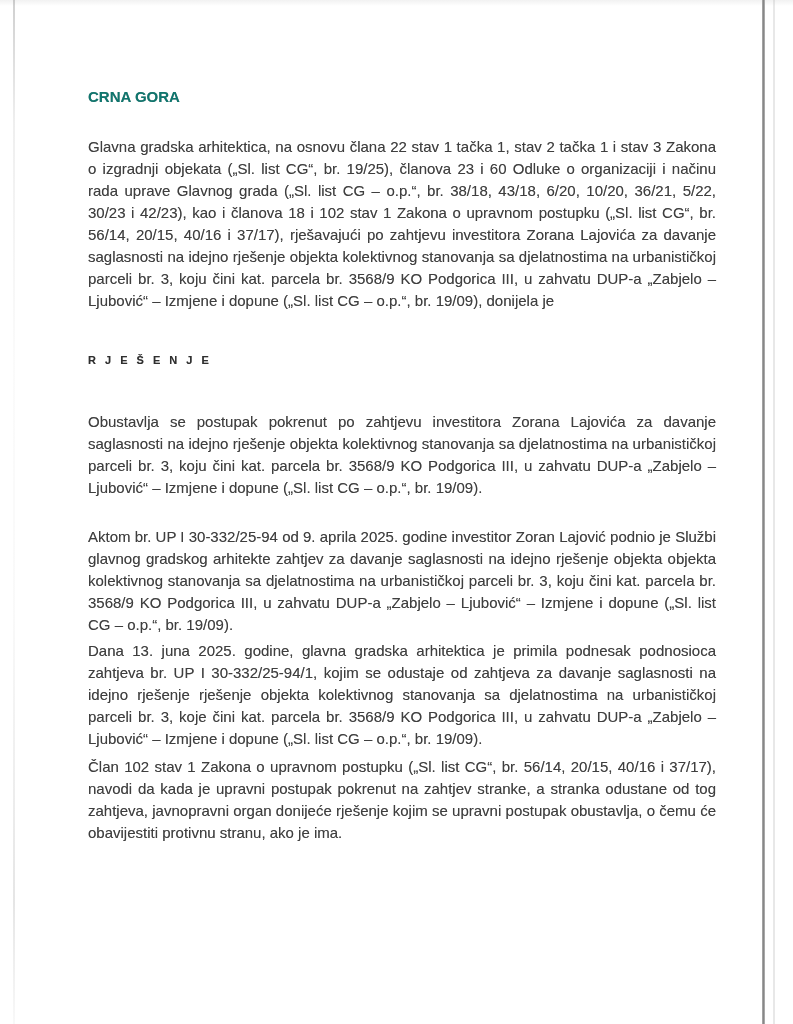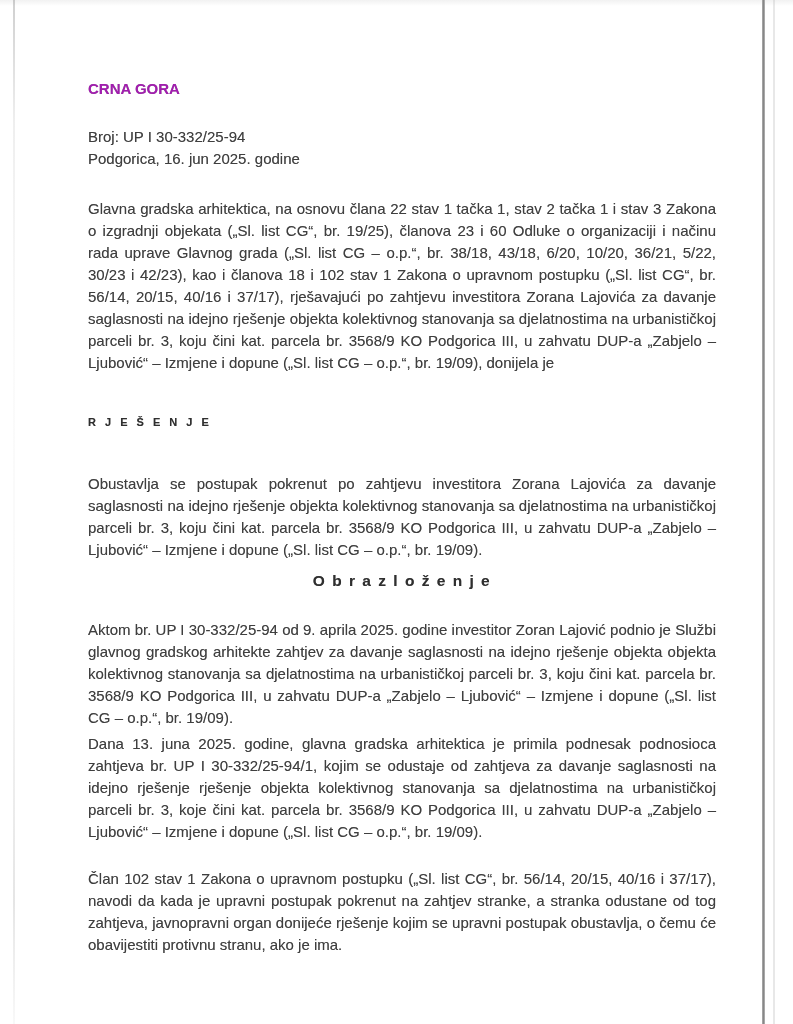"CRNA GORA" .letterhead div { color: #a21caf -> #0f766e; margin-top: none -> 8px }
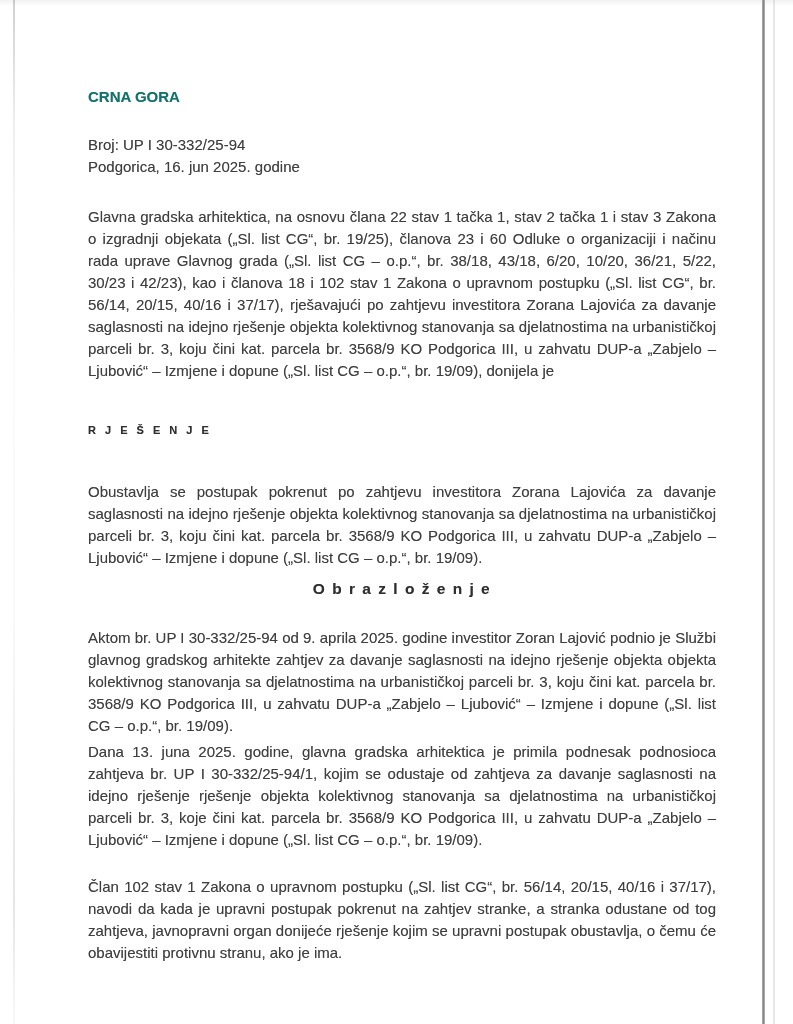"Broj: UP I 30-332/25-94" div.refblock { html: <div> <div>Broj: UP I 30-332/25-94</div> <div>Podgorica, 16. jun 2025. godine</div> </div> -> none }
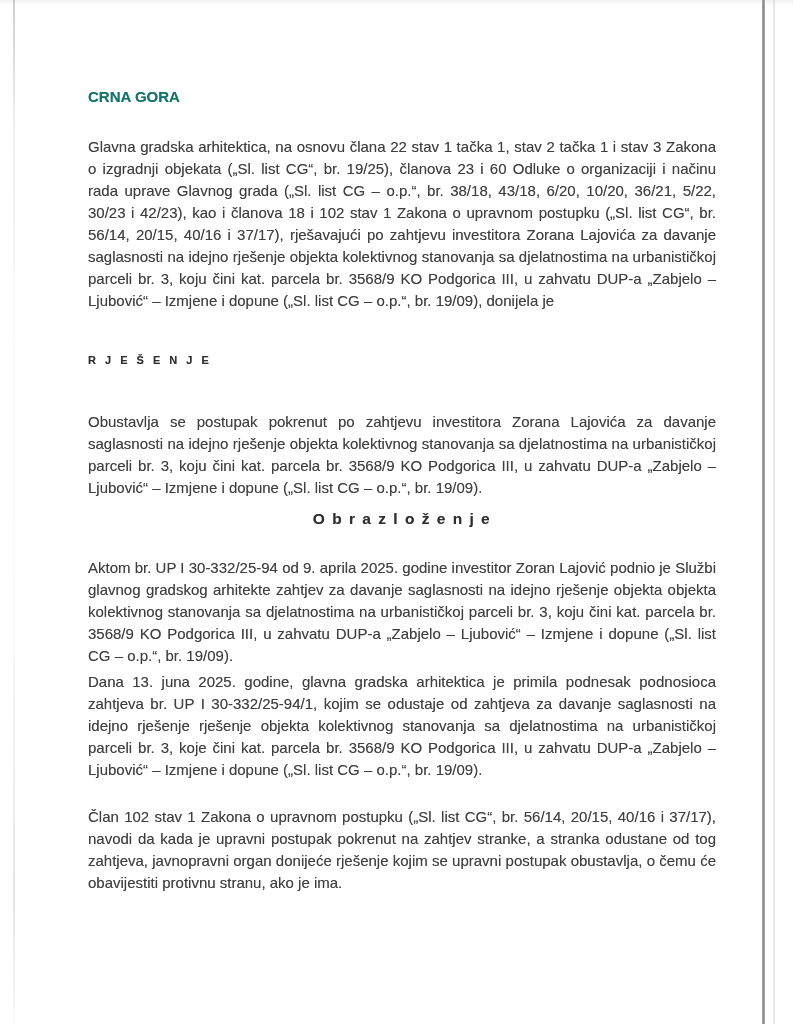"O b r a z" h3.explanation-heading { html: <h3>O b r a z l o ž e n j e</h3> -> none }
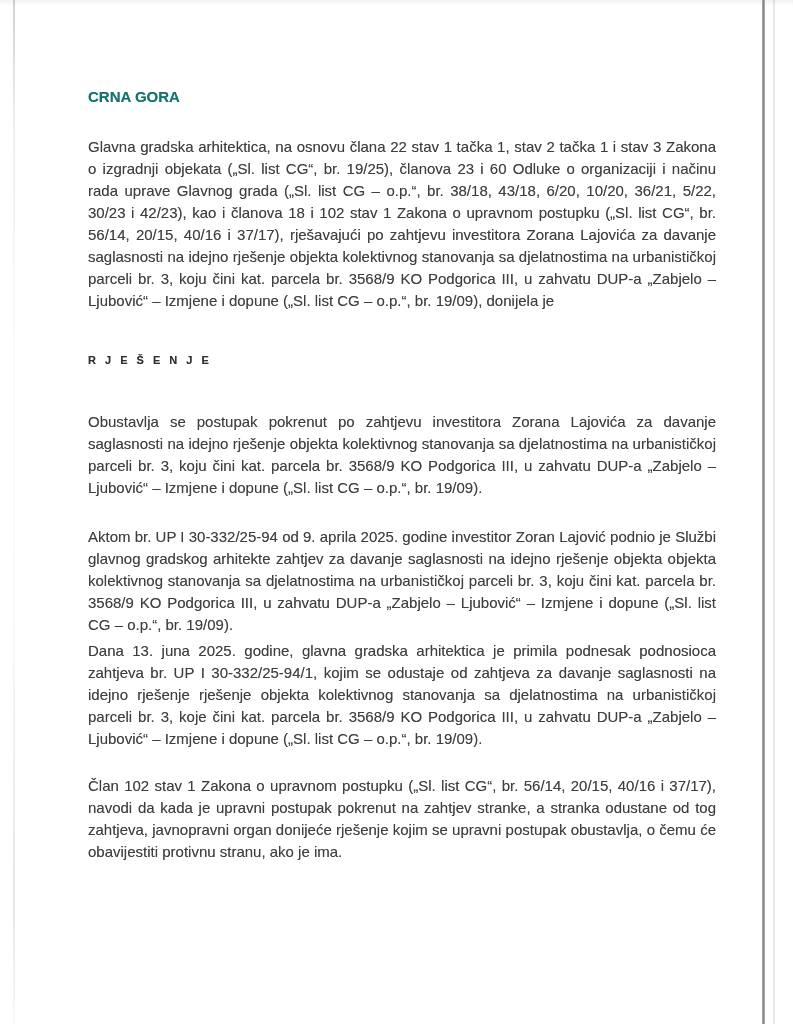"Član 102 stav 1 Zakona" .expl-para-2 { margin-top: 25px -> 6px }
